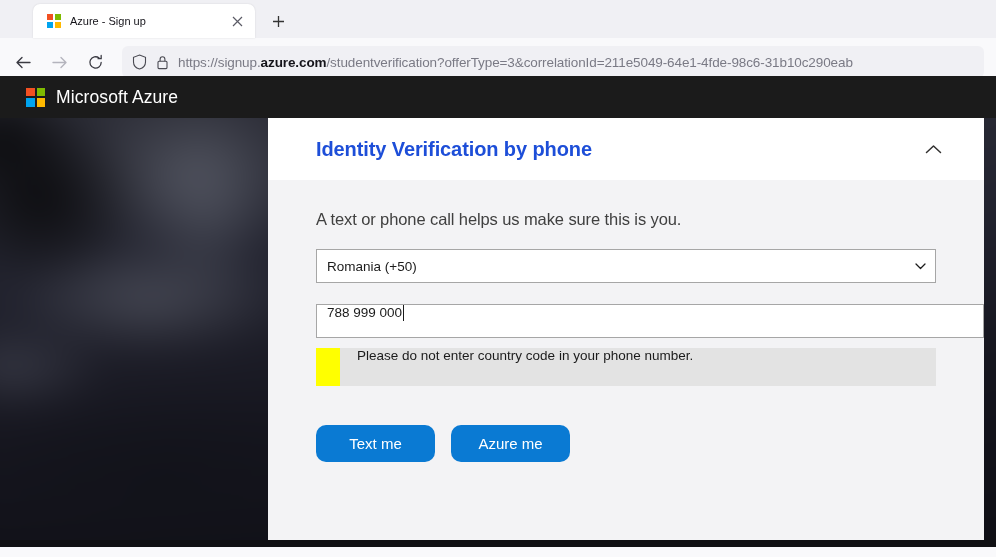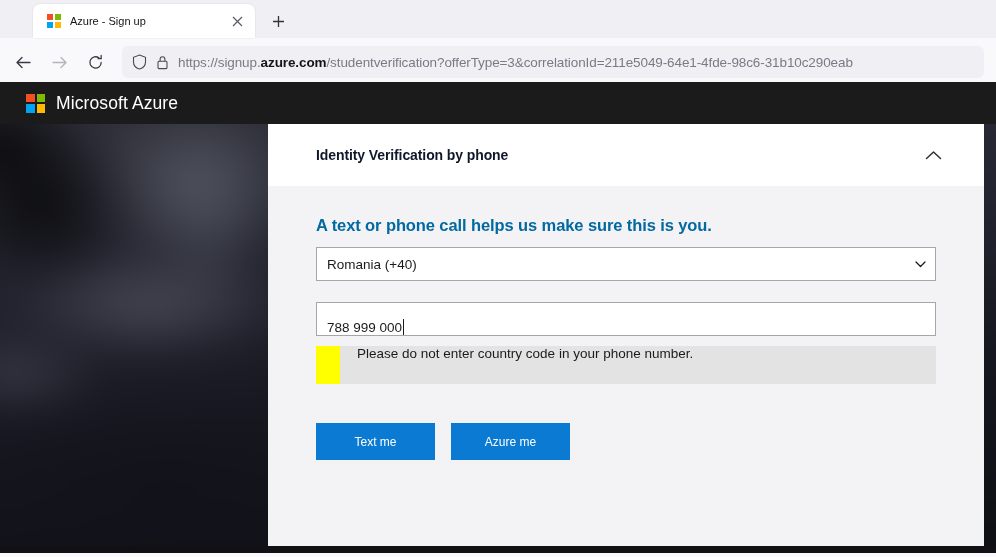"Microsoft Azure" .page { top: 82px -> 76px }
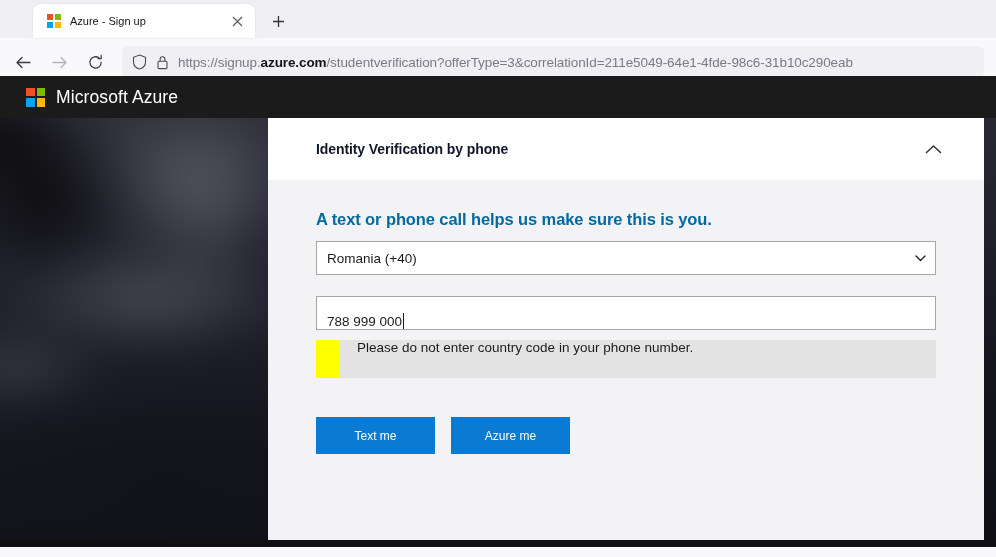"Identity Verification by phone" .card-title { color: #0f172a -> #1d4ed8; font-size: 14px -> 20px }
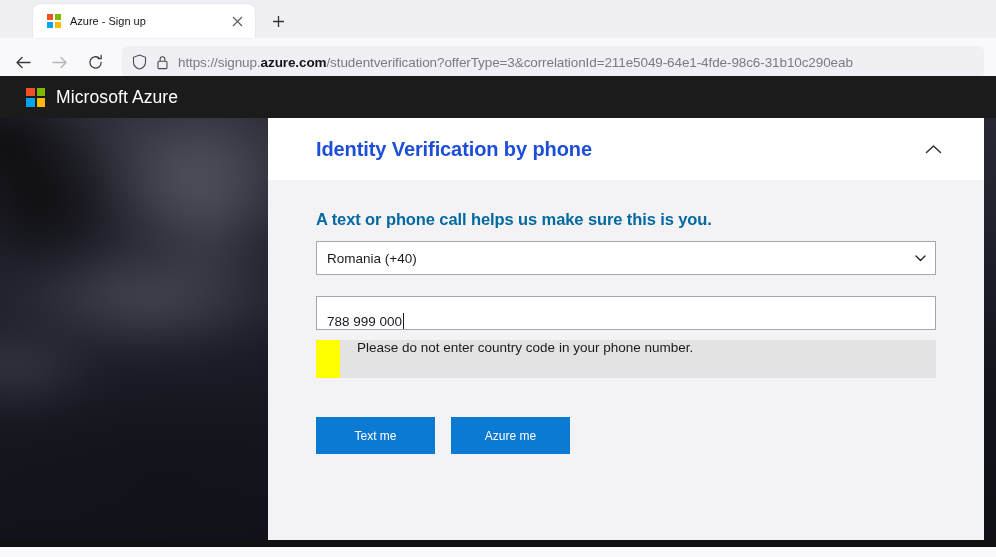"A text or phone call" .lede { color: #0369a1 -> #404040; font-weight: bold -> none; margin-bottom: 12px -> 20px }
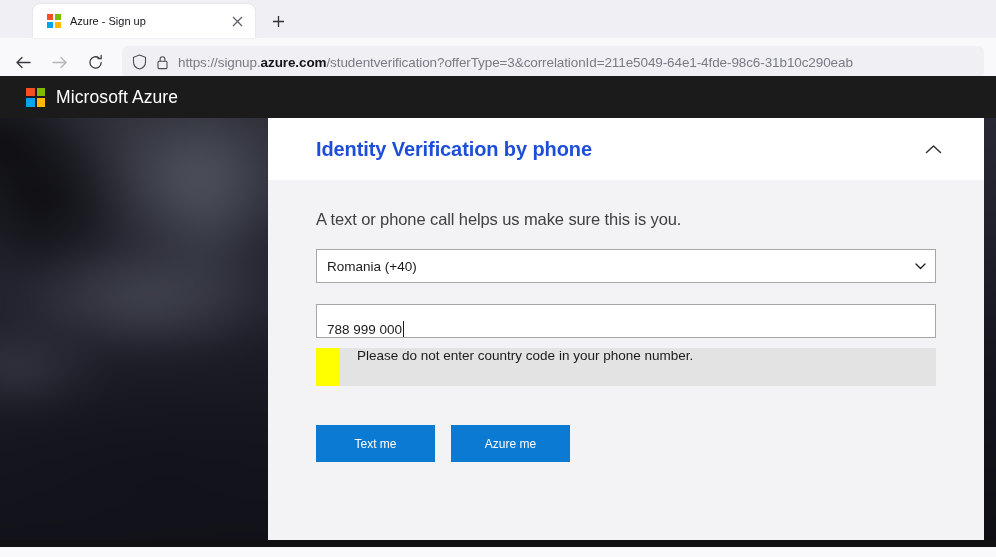"Romania (+40)" div.select-box { text: +40 -> +50 }
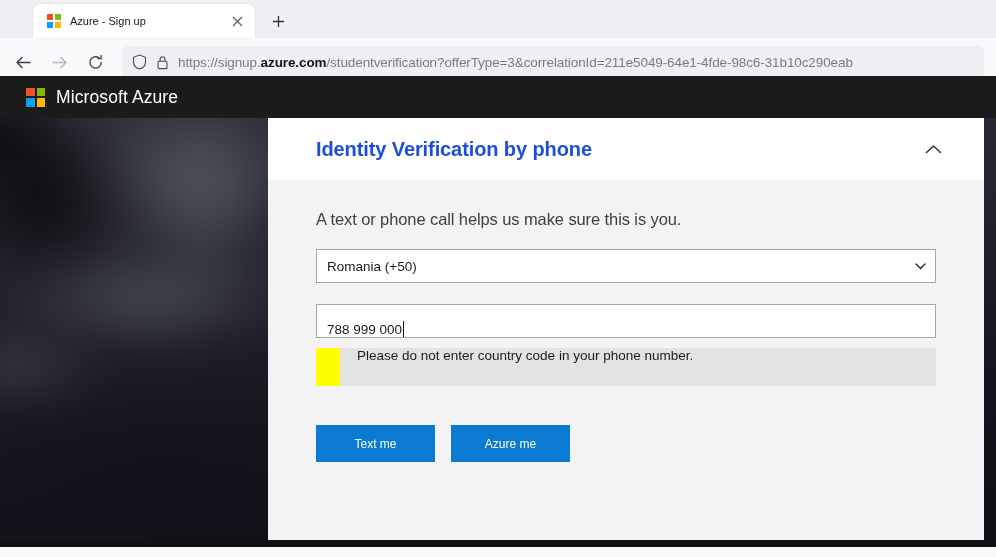"788 999 000" .input-box { align-items: flex-end -> flex-start; width: 620px -> 668px }
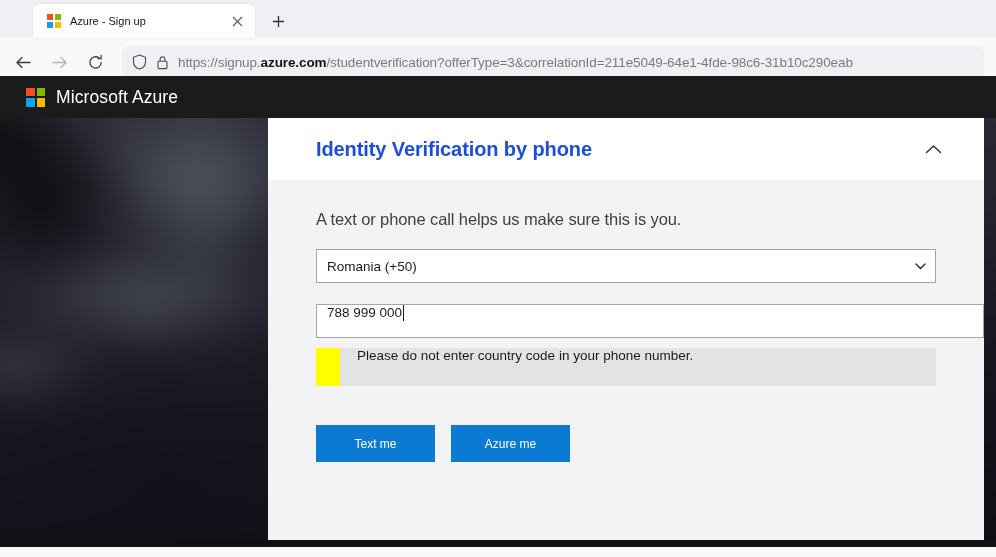"Text me" .btn { border-radius: 0 -> 10px; font-size: 12px -> 15px }
